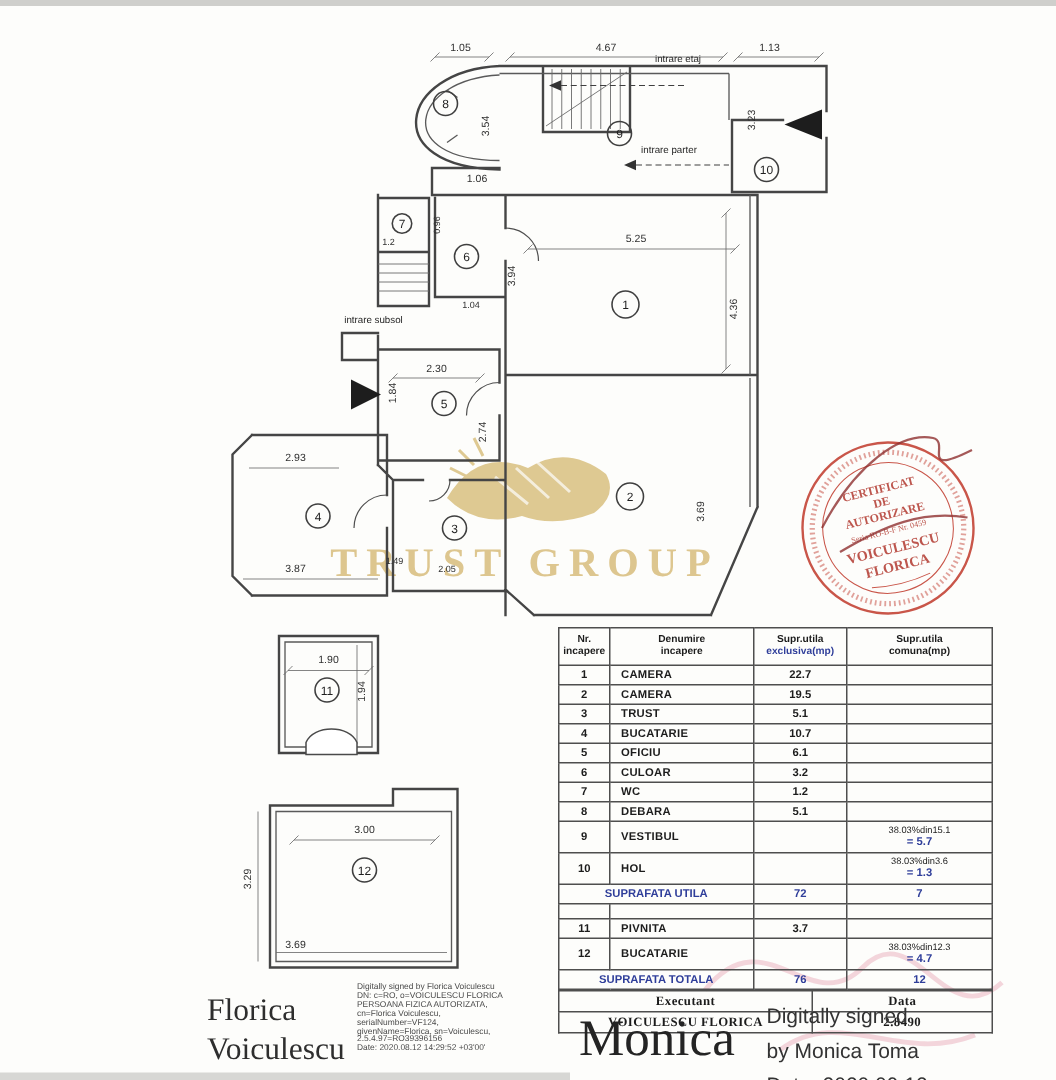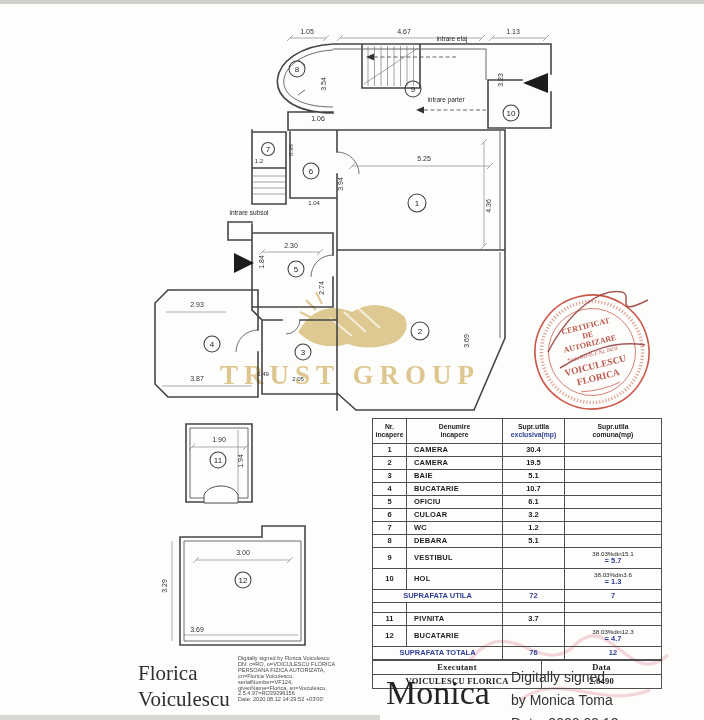"30.4" td { text: 30.4 -> 22.7 }
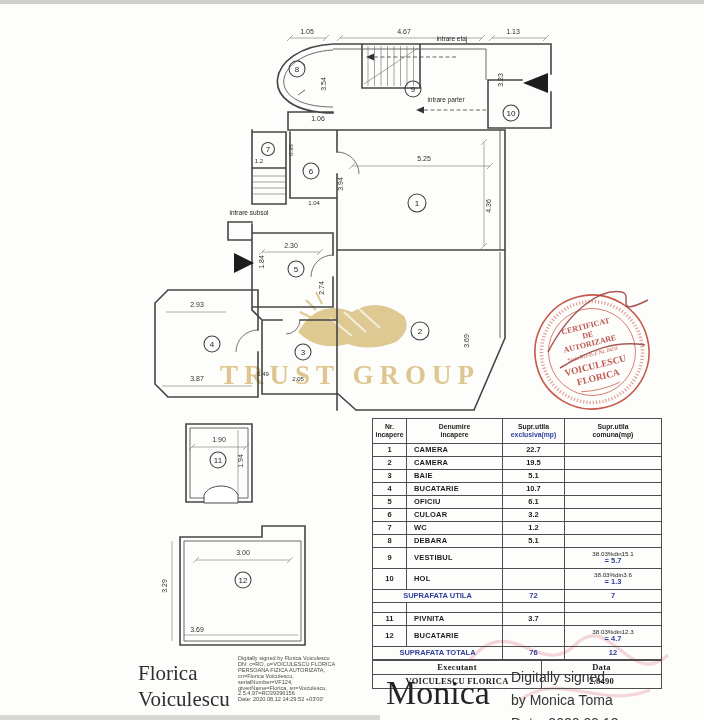"BAIE" td.name-cell { text: BAIE -> TRUST }
